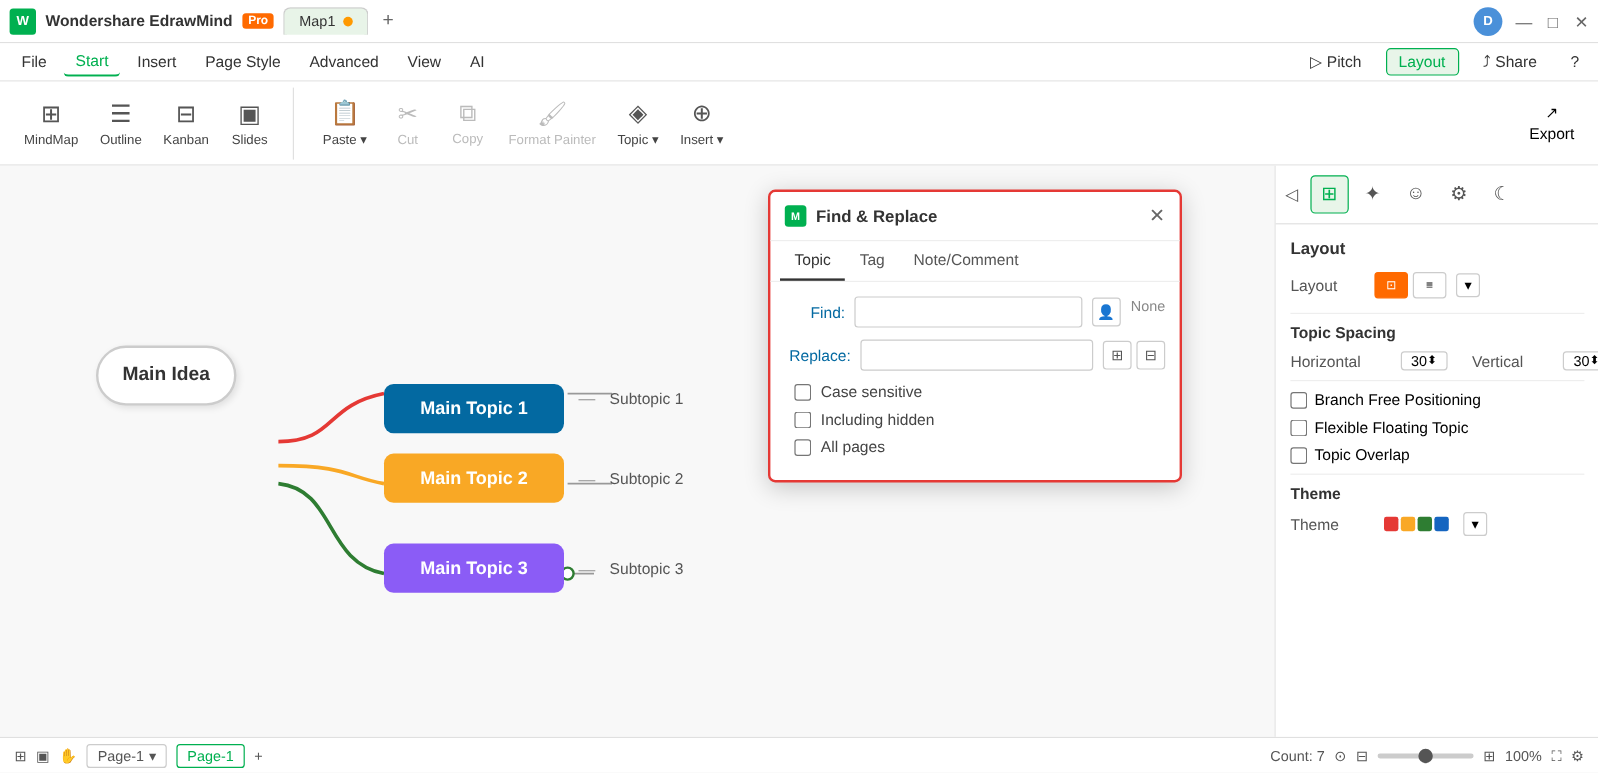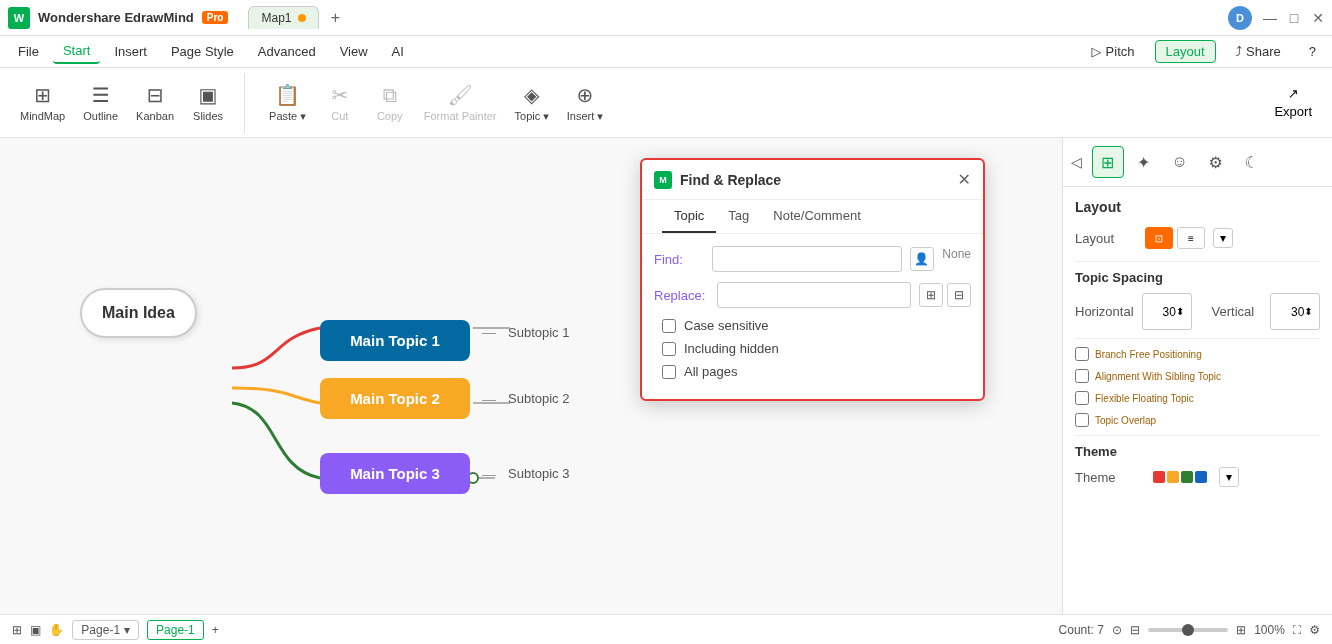"Map1" .tab-bar { margin-left: 12px -> 0 }
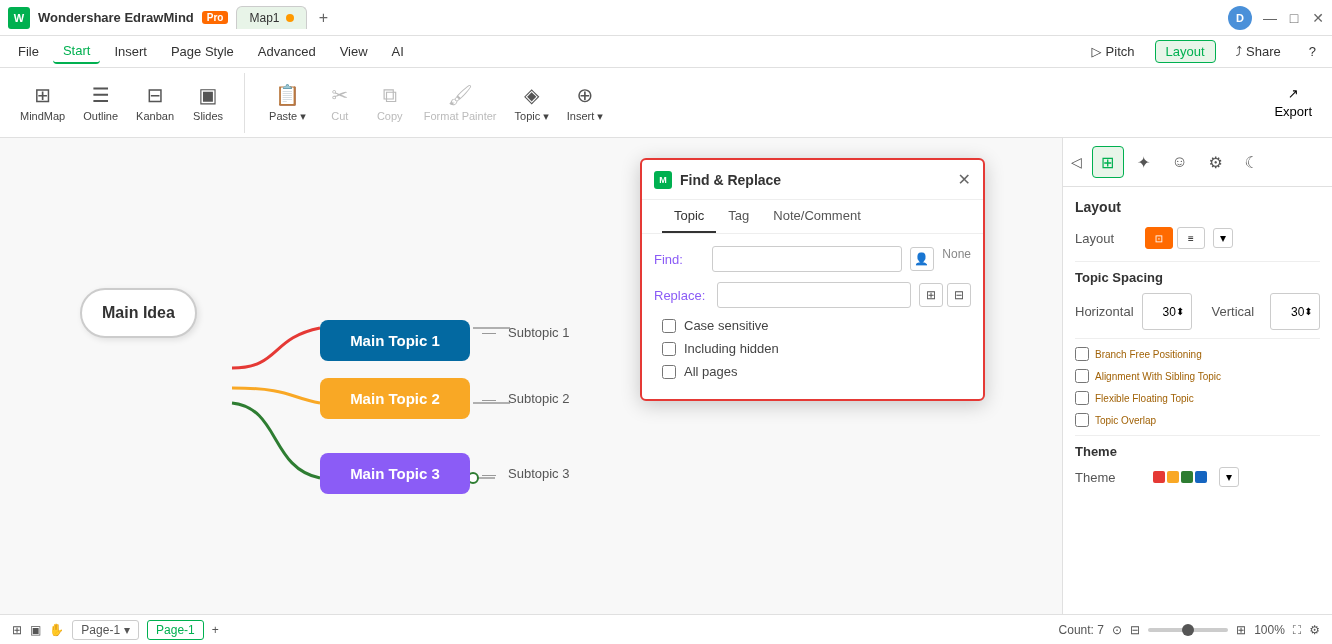"Topic" .dialog-tabs { padding: 0 20px -> 0 8px }
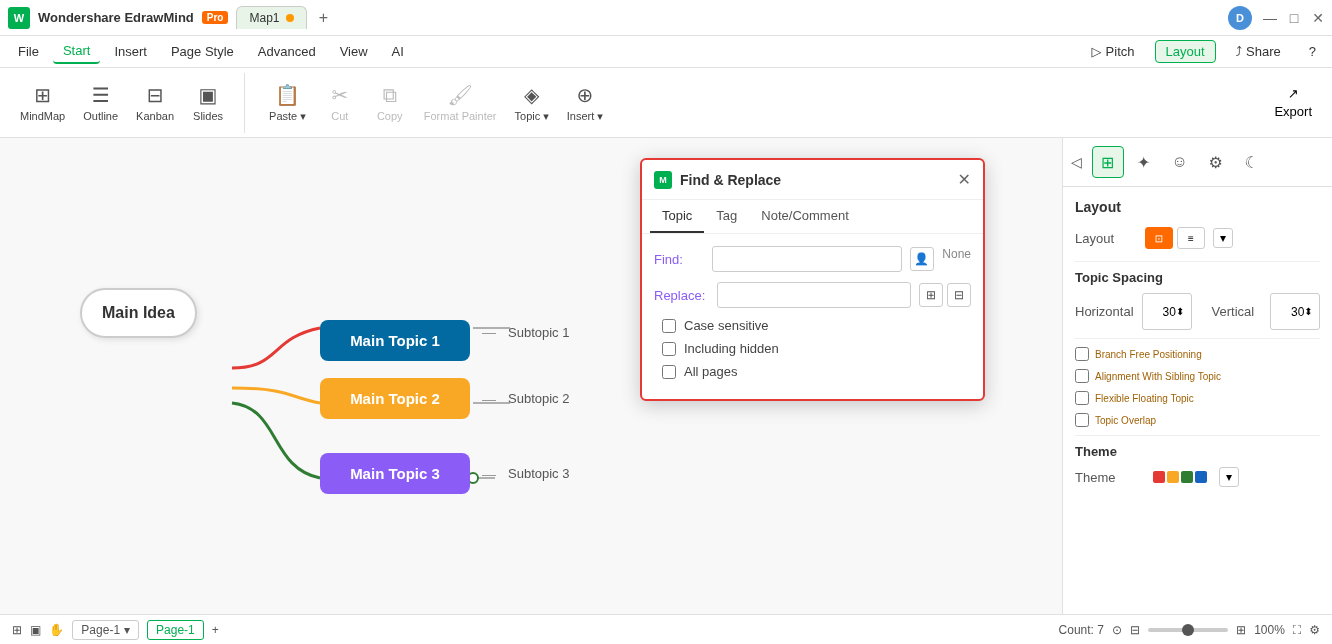"Find:" .field-label { color: #8b5cf6 -> #0369a1; text-align: none -> right }
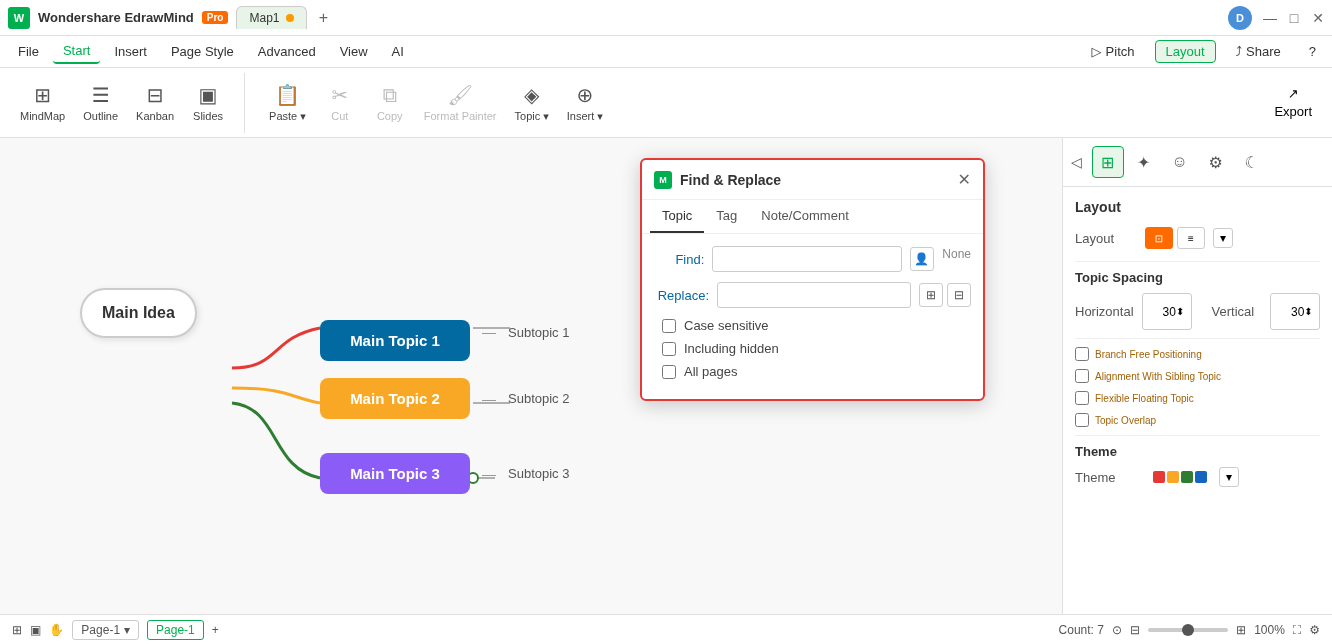"30" .spacing-input { height: 37px -> 16px; margin-left: none -> 25px; padding: 0 20px -> 0 8px }
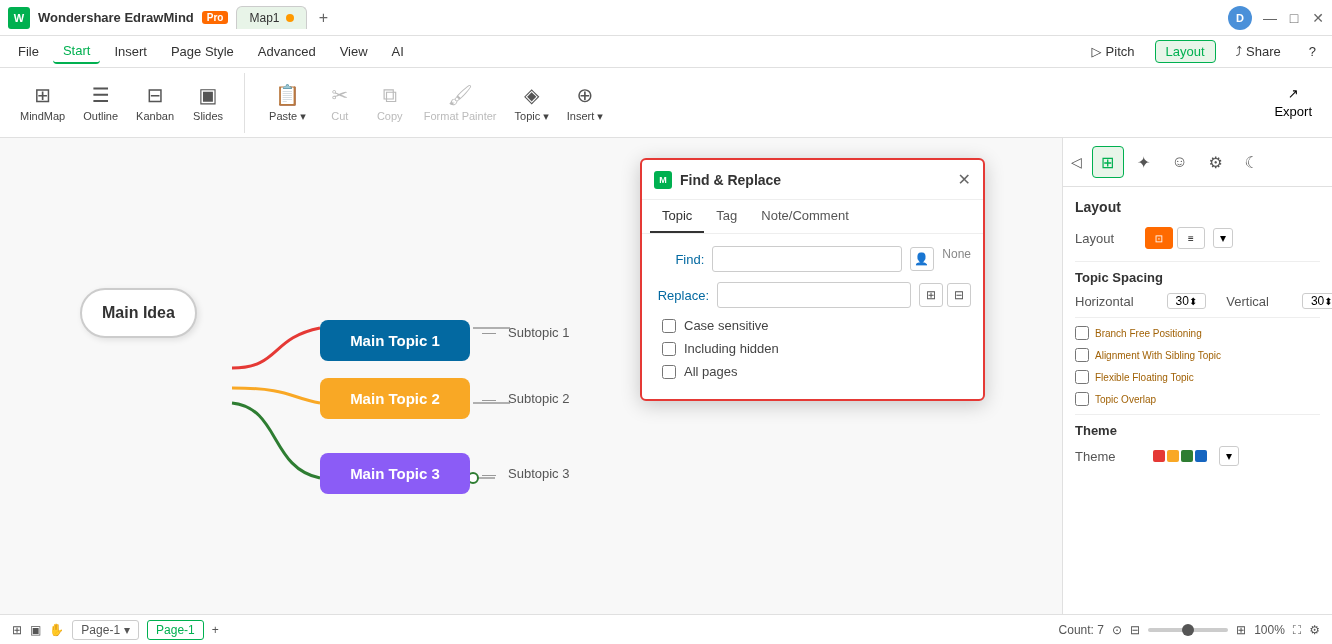"Branch Free Positioning" .checkbox-option label { color: #a16207 -> #000000; font-size: 10px -> 13px }
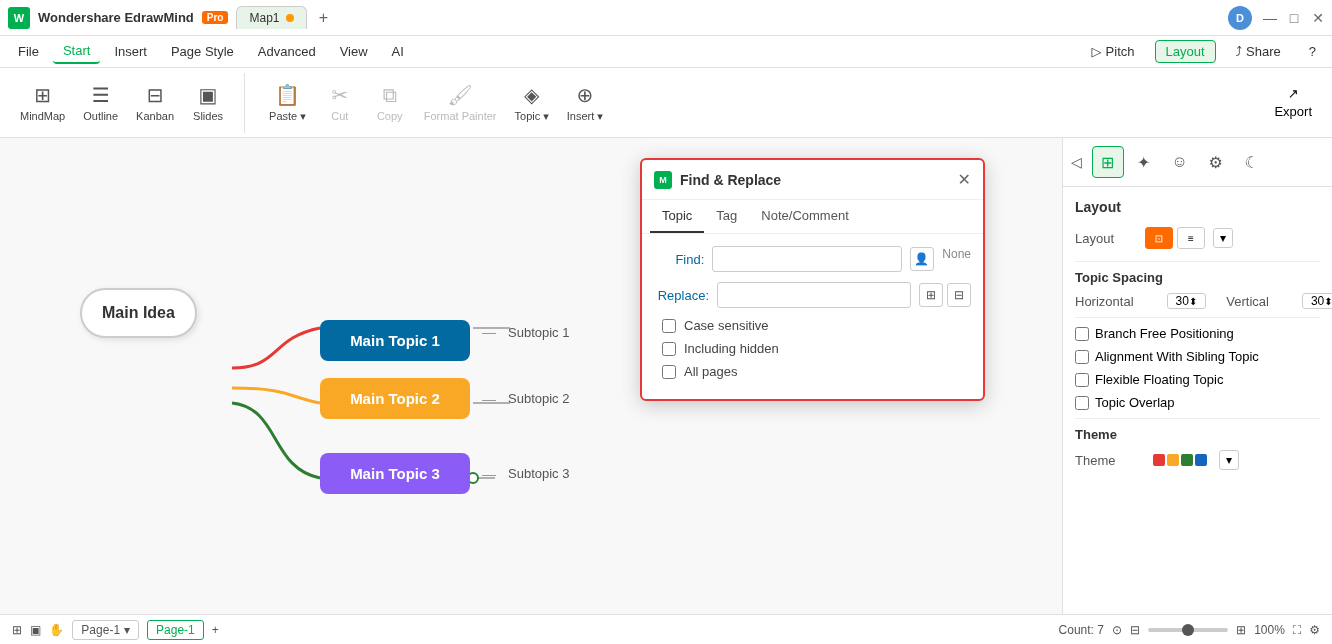"Alignment With Sibling Topic" div.checkbox-option { html: <div> <input> <label>Alignment With Sibling Topic</label> </div> -> none }
